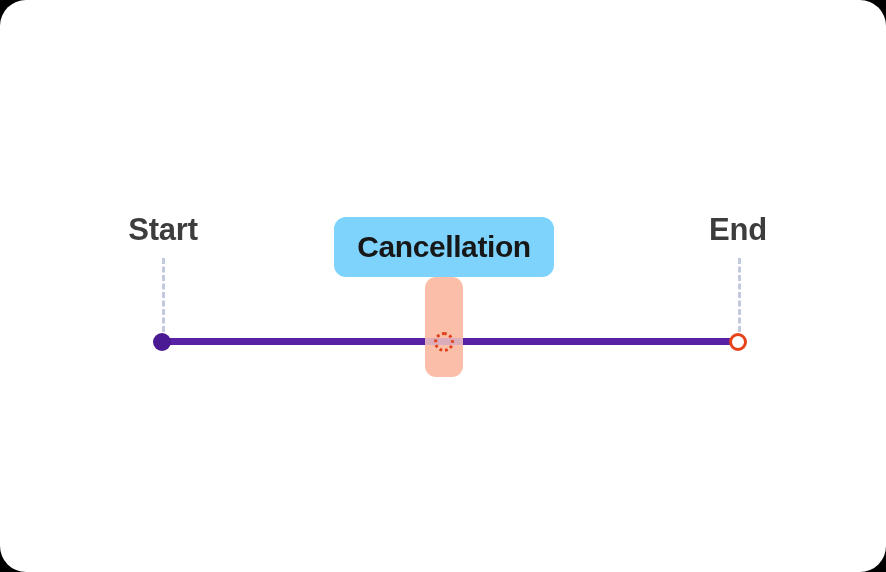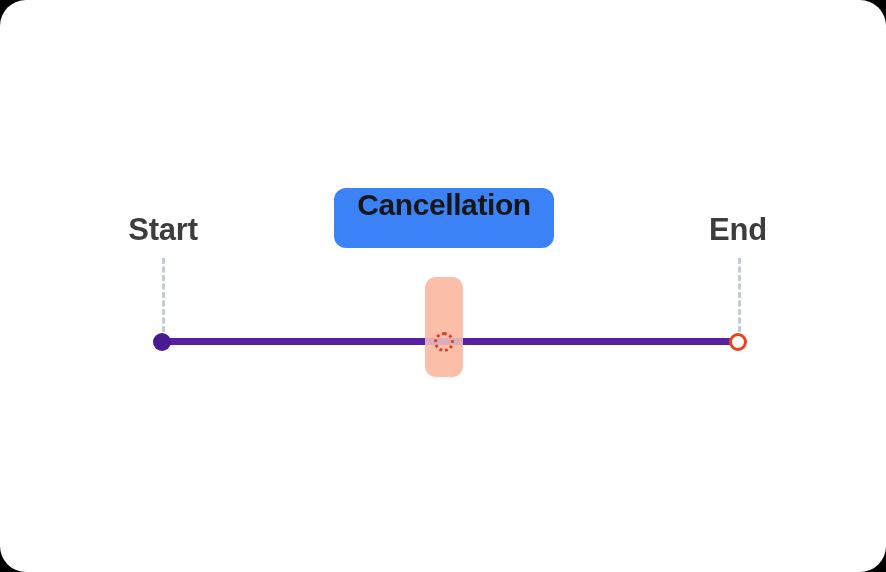"Cancellation" .event-pill { align-items: flex-start -> center; background: #3b82f6 -> #7dd3fc; top: 188px -> 217px }
